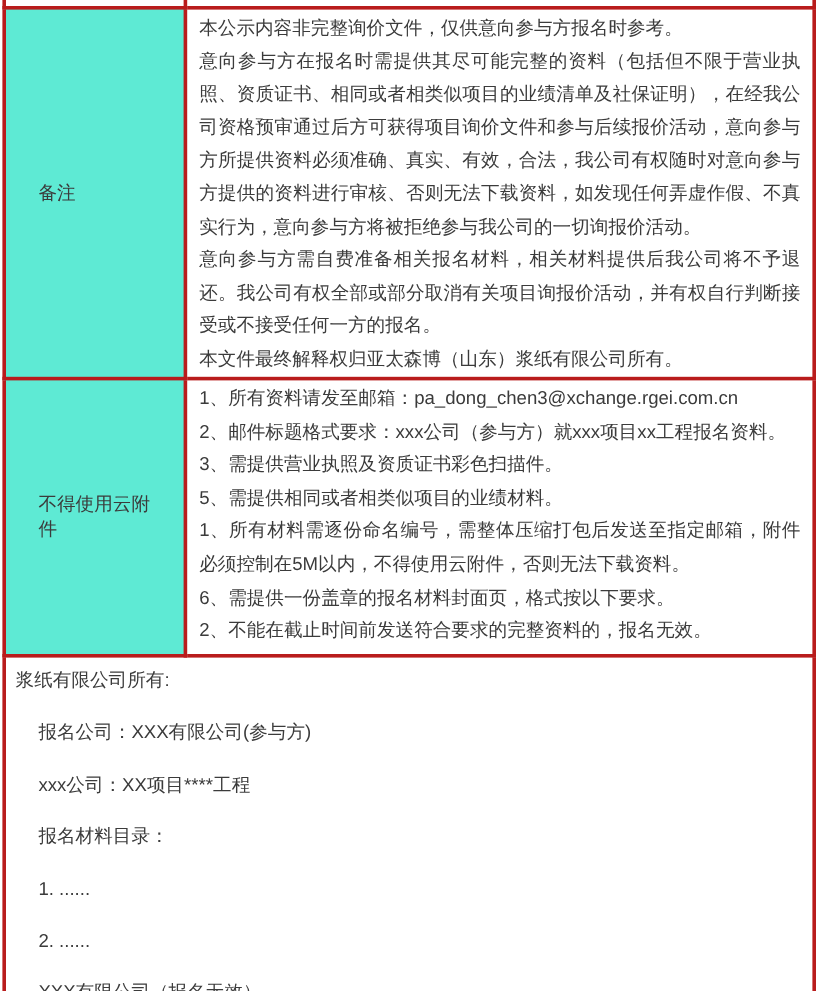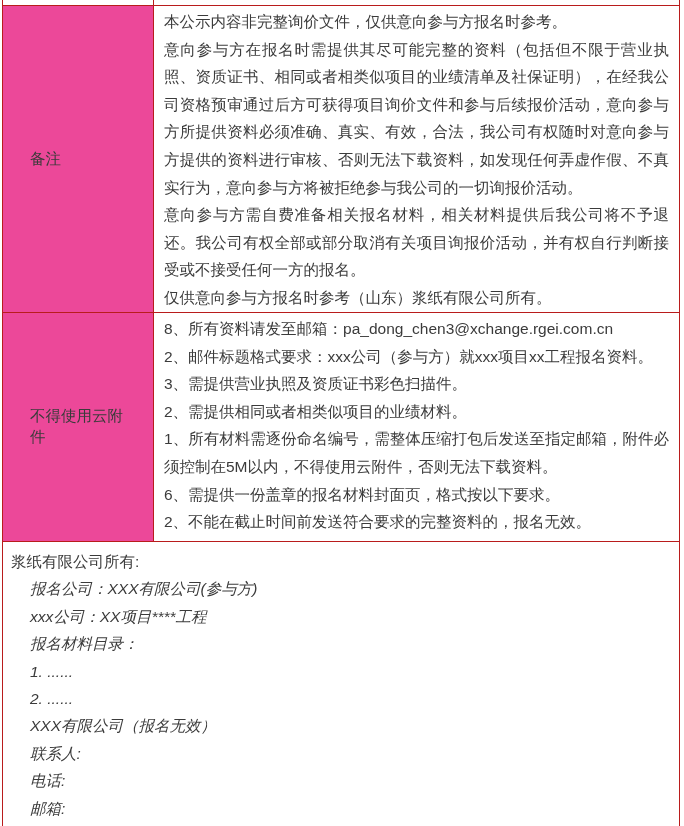"本公示内容非完整询价文件，仅供意向参与方报名时参考。" table.doc-table, table.doc-table td { border: 1px solid #b91c1c -> 3px solid #b91c1c }
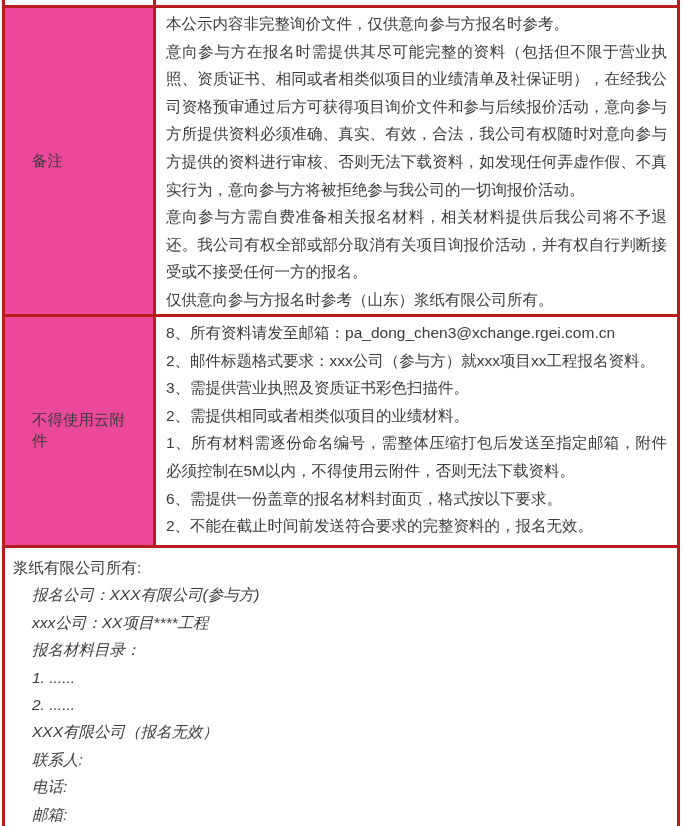"备注" td.label-cell { background: #ec4899 -> #5eead4 }
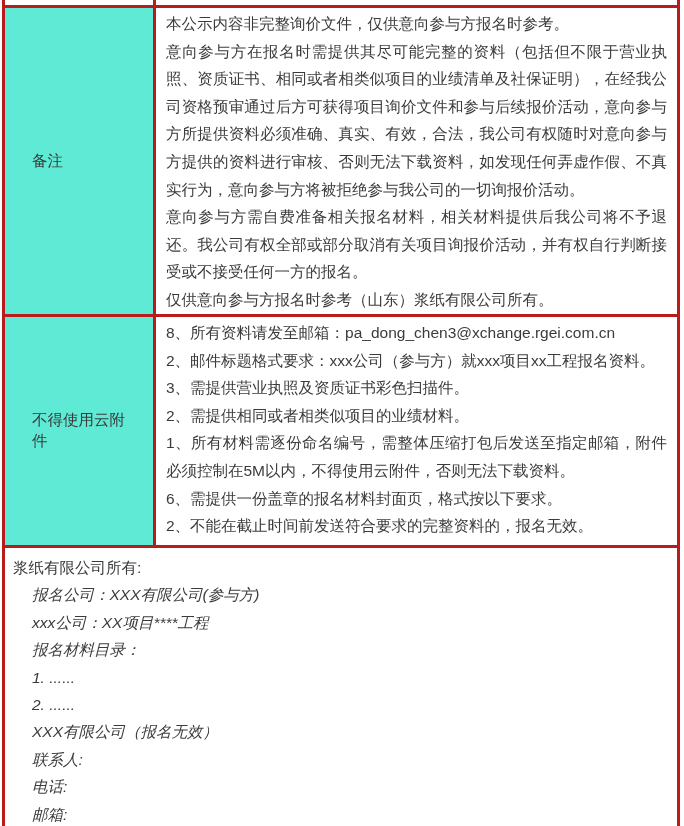"仅供意向参与方报名时参考（山东）浆纸有限公司所有。" p.para { text: 仅供意向参与方报名时参考 -> 本文件最终解释权归亚太森博 }
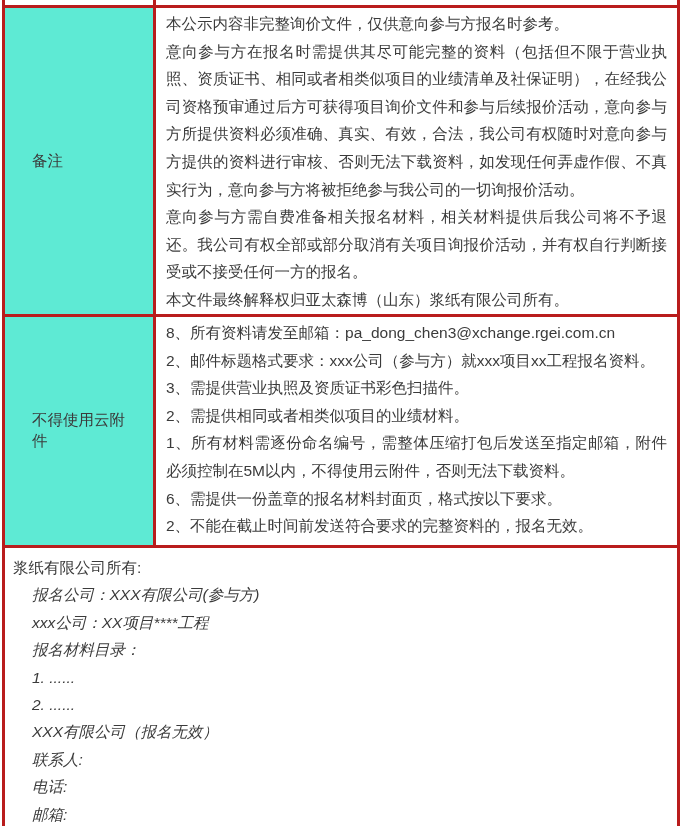"8、所有资料请发至邮箱：pa_dong_chen3@xchange.rgei.c" p.req-item { text: 8 -> 1 }
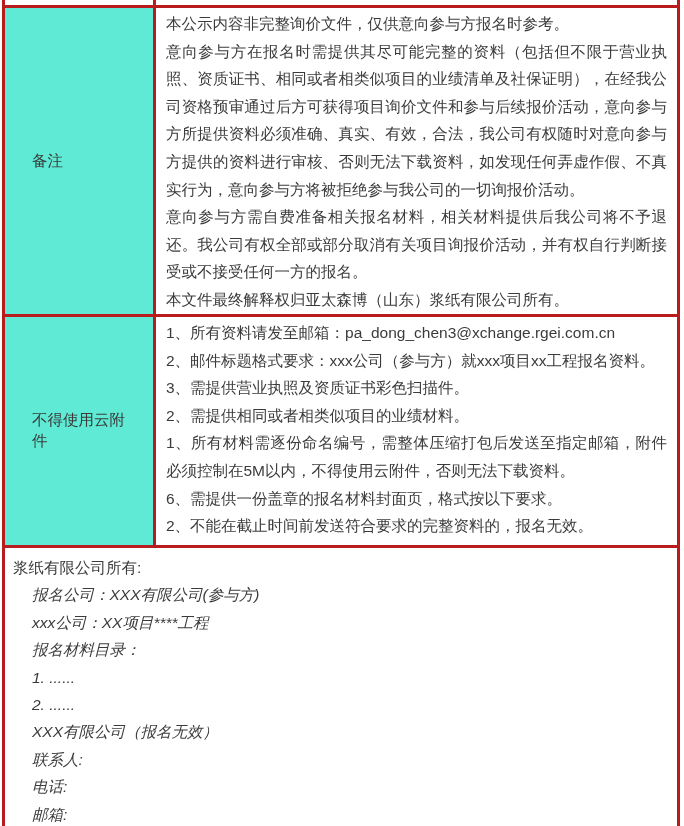"2、需提供相同或者相类似项目的业绩材料。" p.req-item { text: 2 -> 5 }
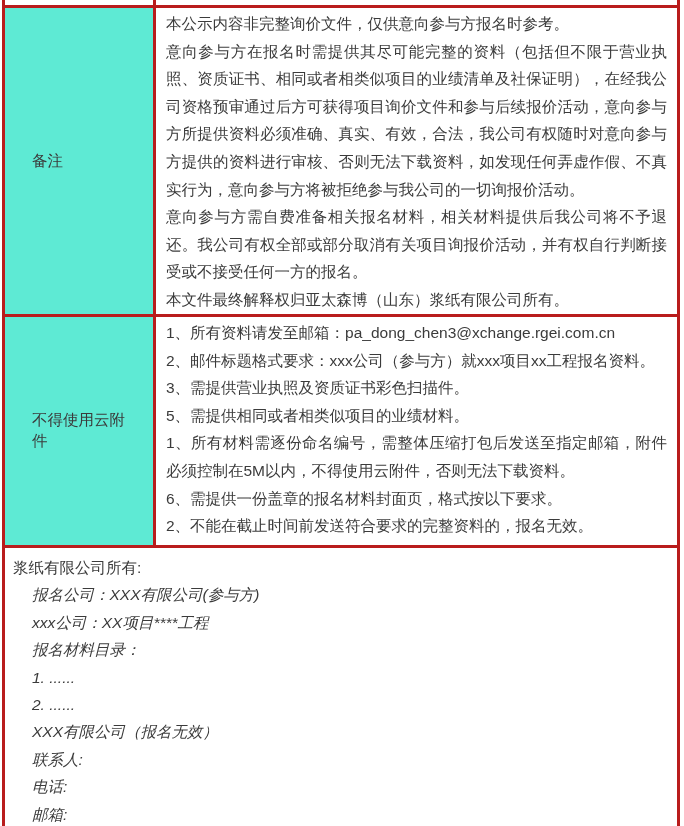"报名公司：XXX有限公司(参与方)" .footer-line { font-style: italic -> none; margin: 0 0 0 19px -> 16px 0 0 19px }
